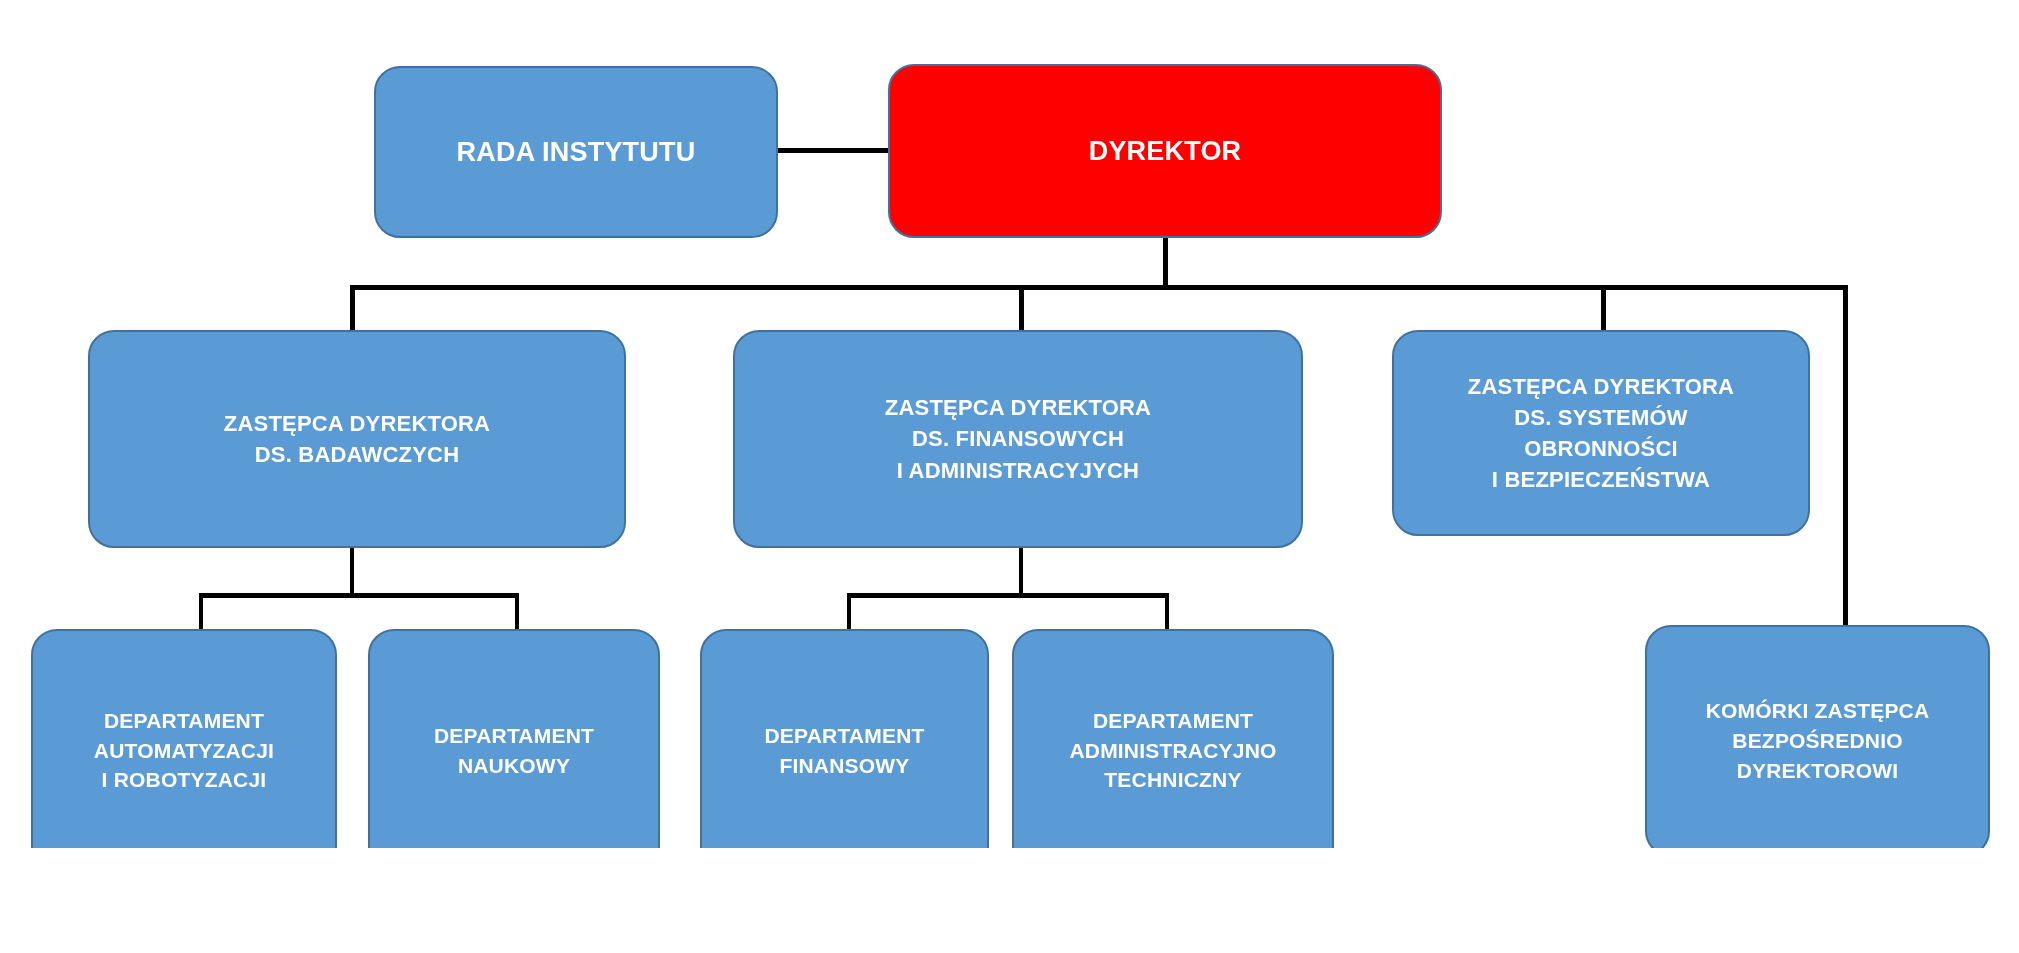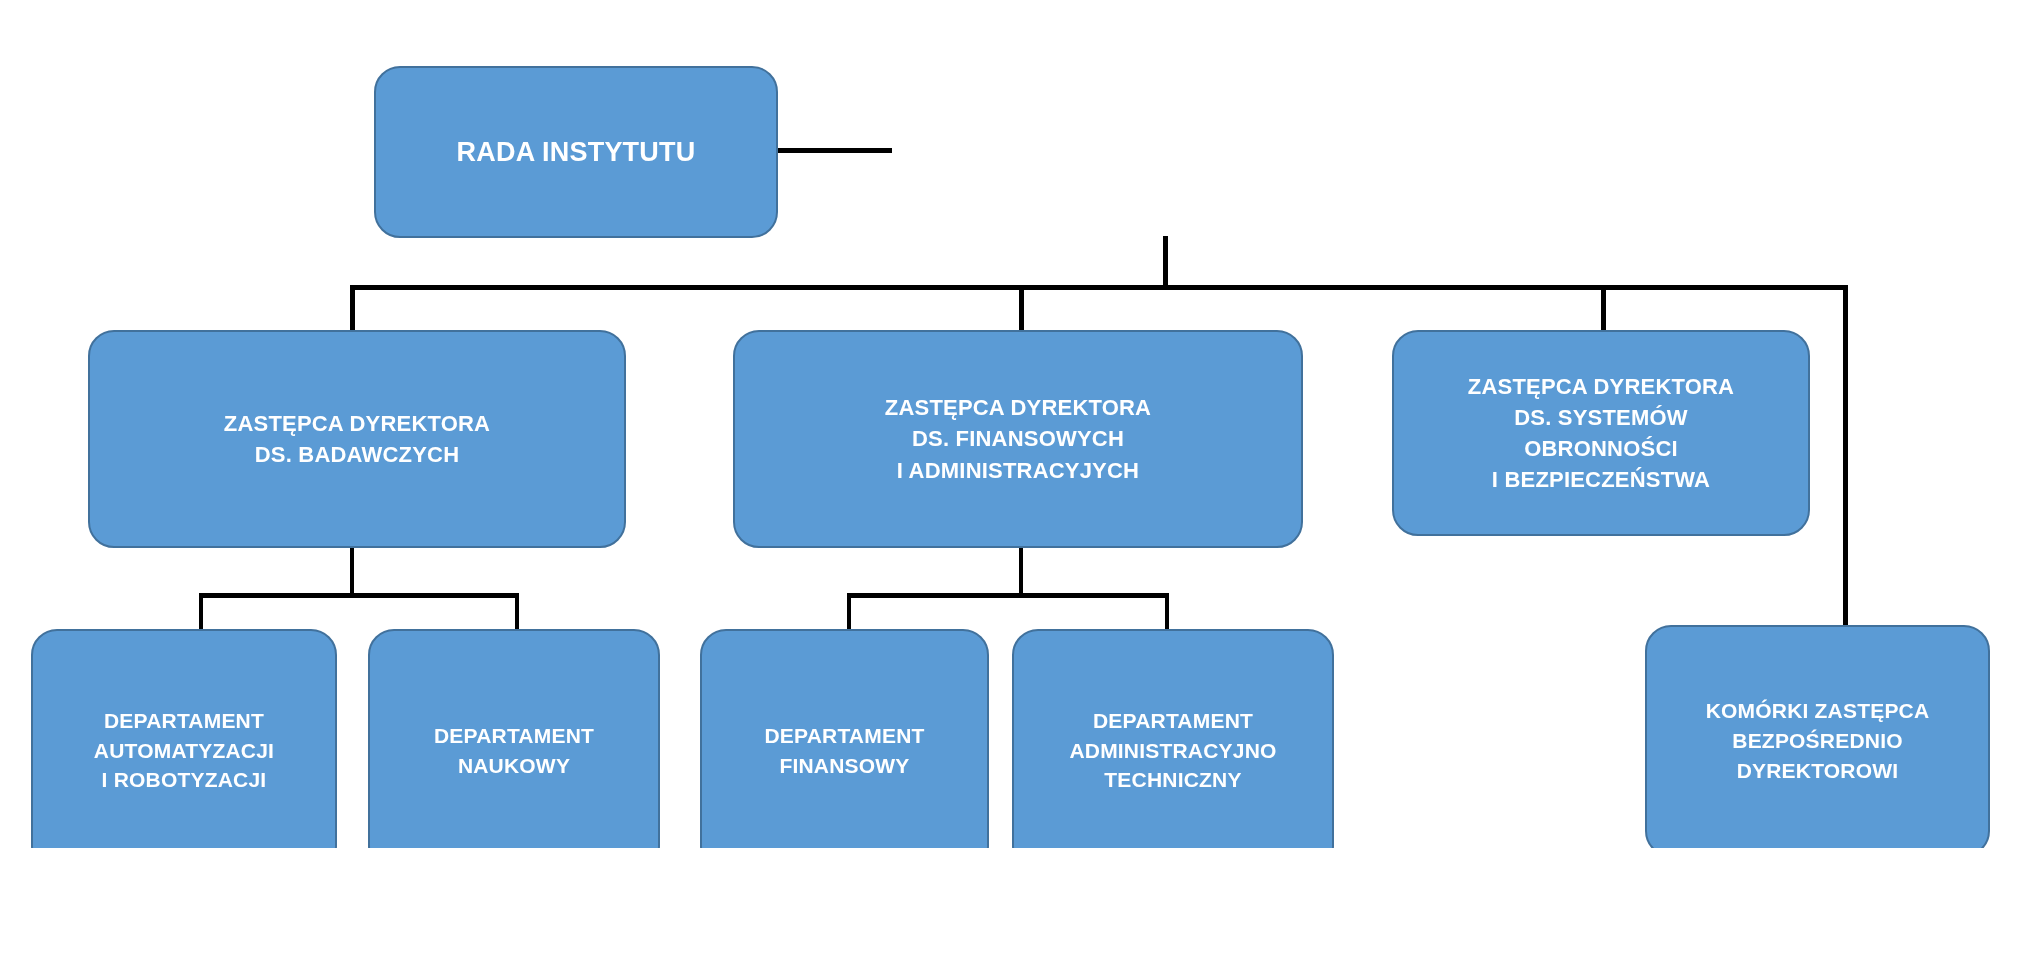"DYREKTOR" div.node { html: none -> <div> <span>DYREKTOR</span> </div> }
